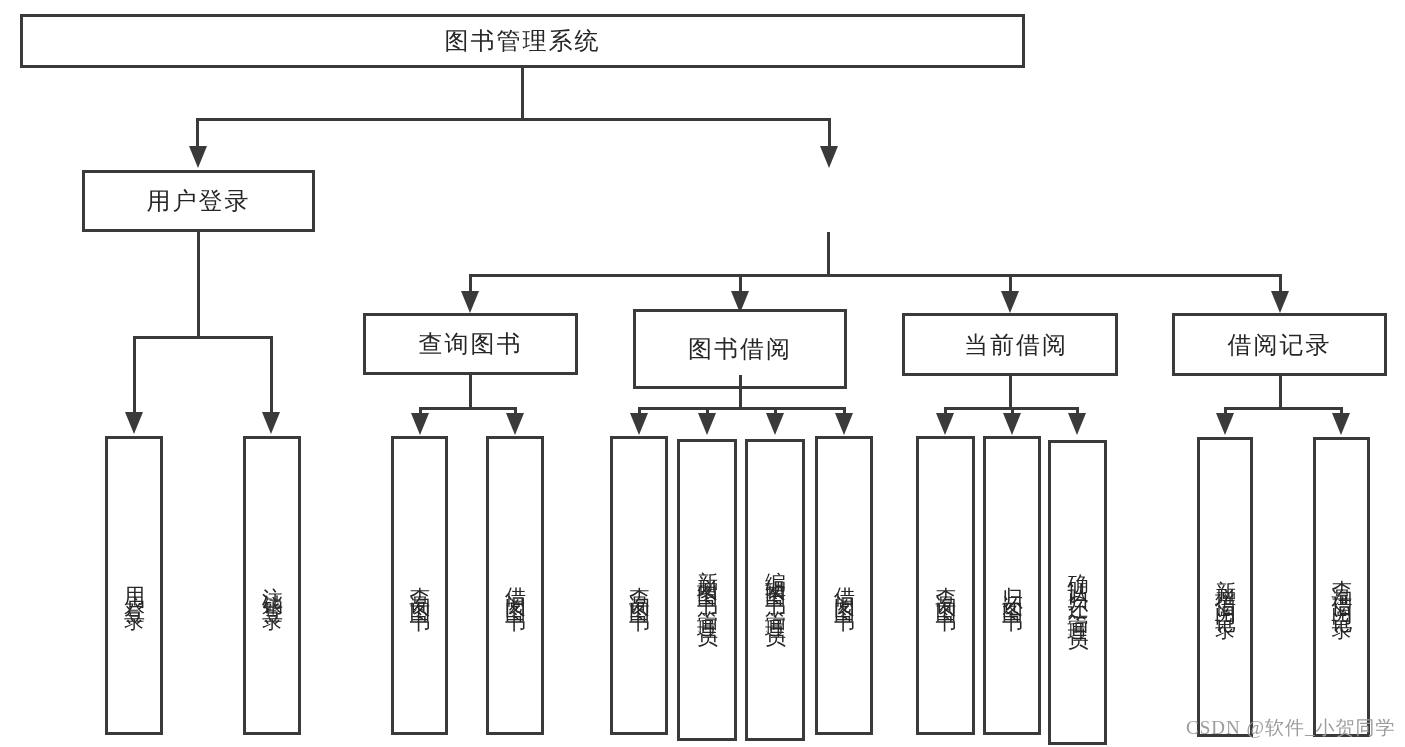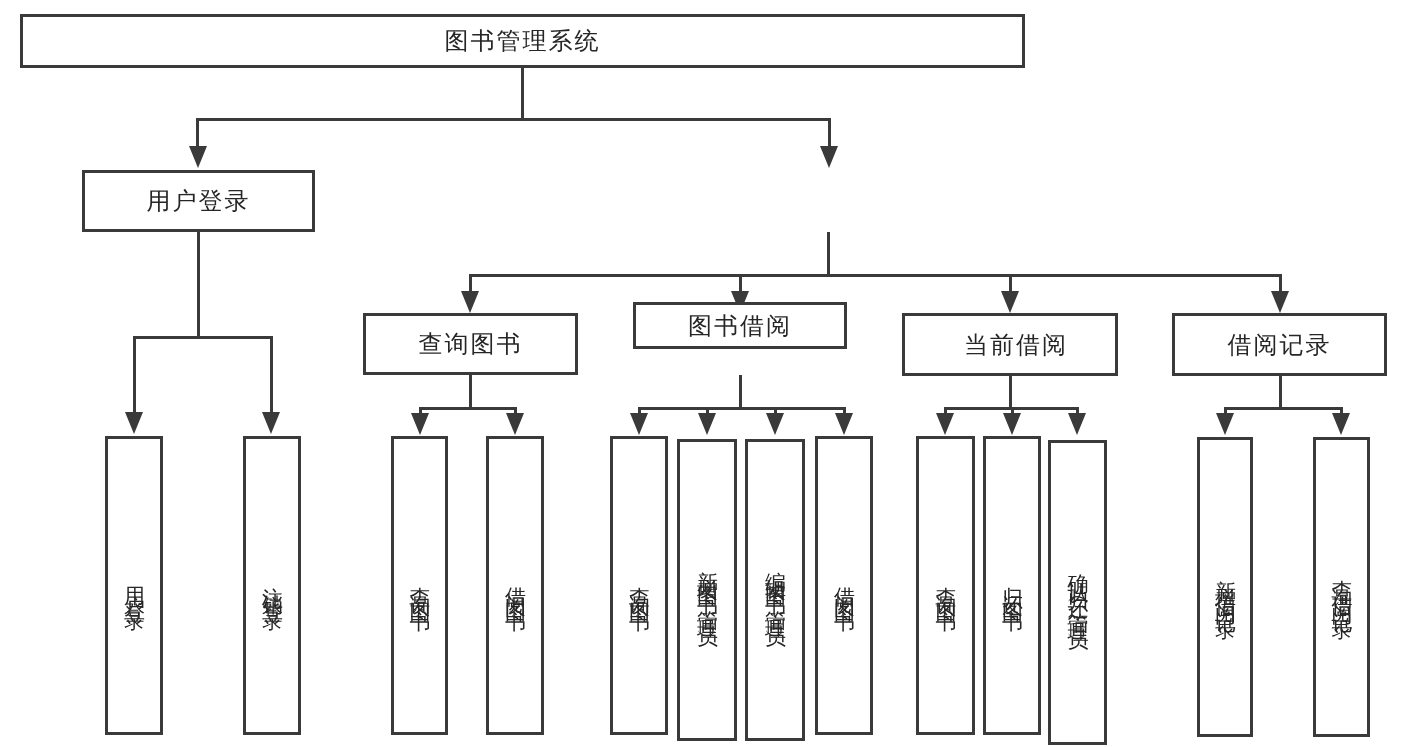"图书借阅" div.node { height: 47px -> 80px; top: 302px -> 309px }
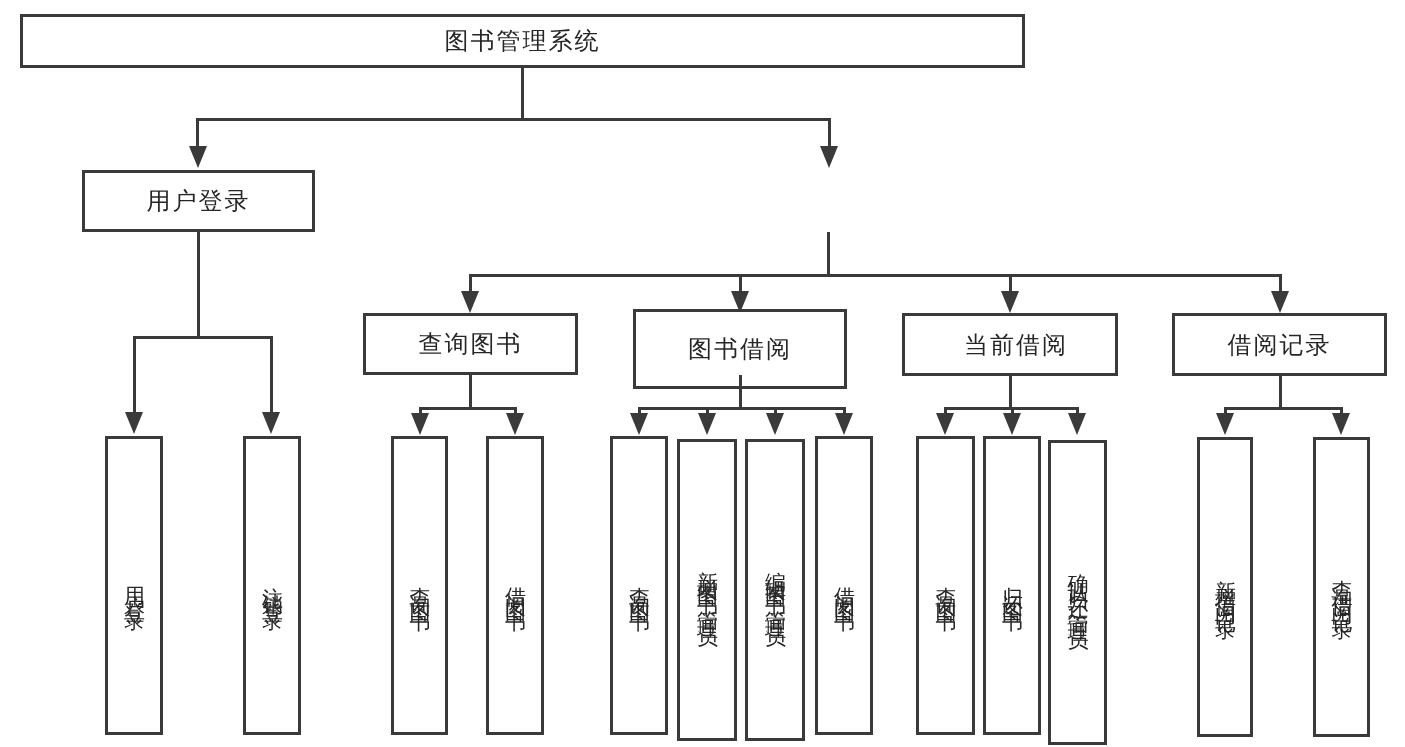"CSDN @软件_小贺同学" div.watermark { html: none -> <div>CSDN @软件_小贺同学</div> }
